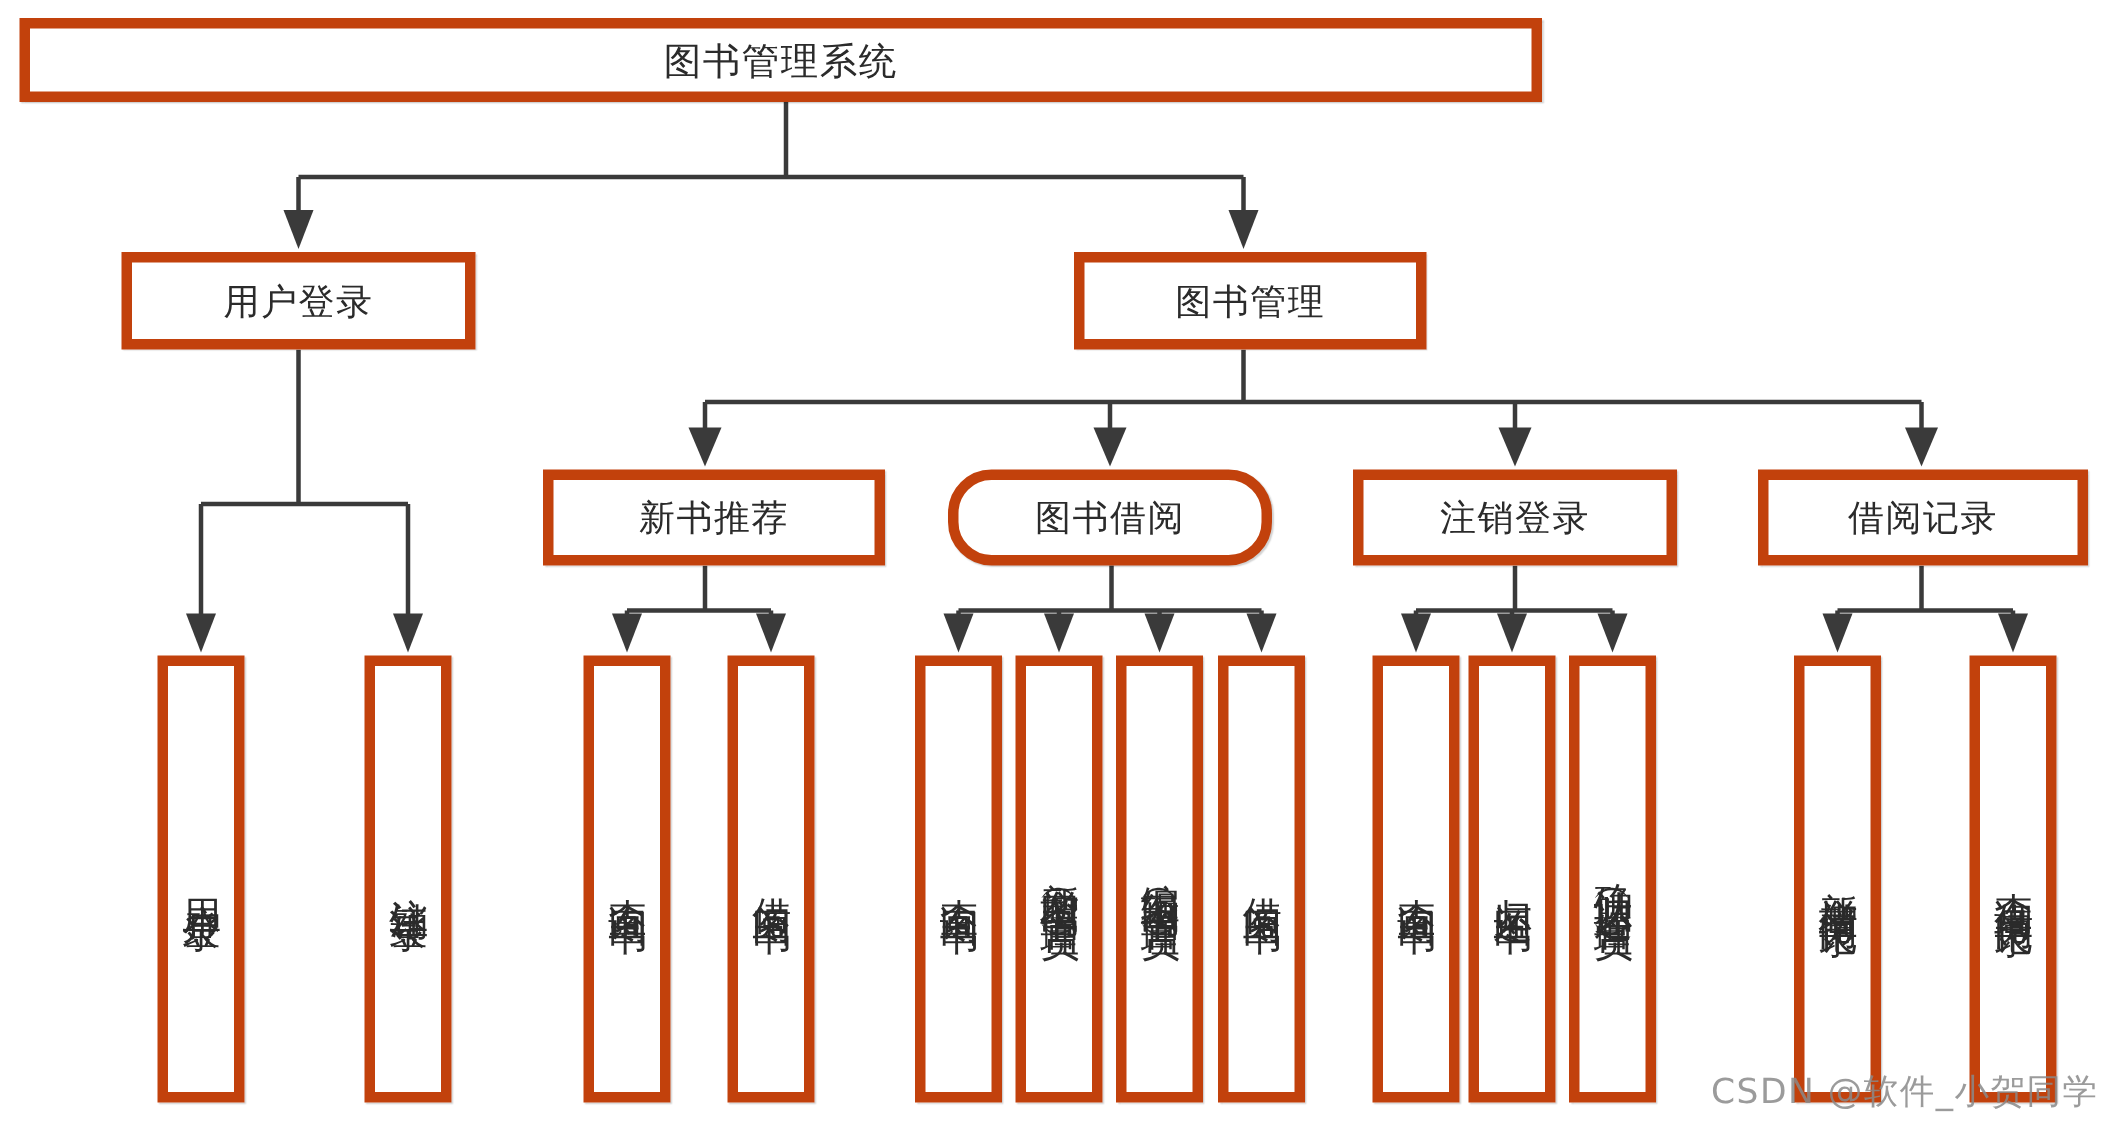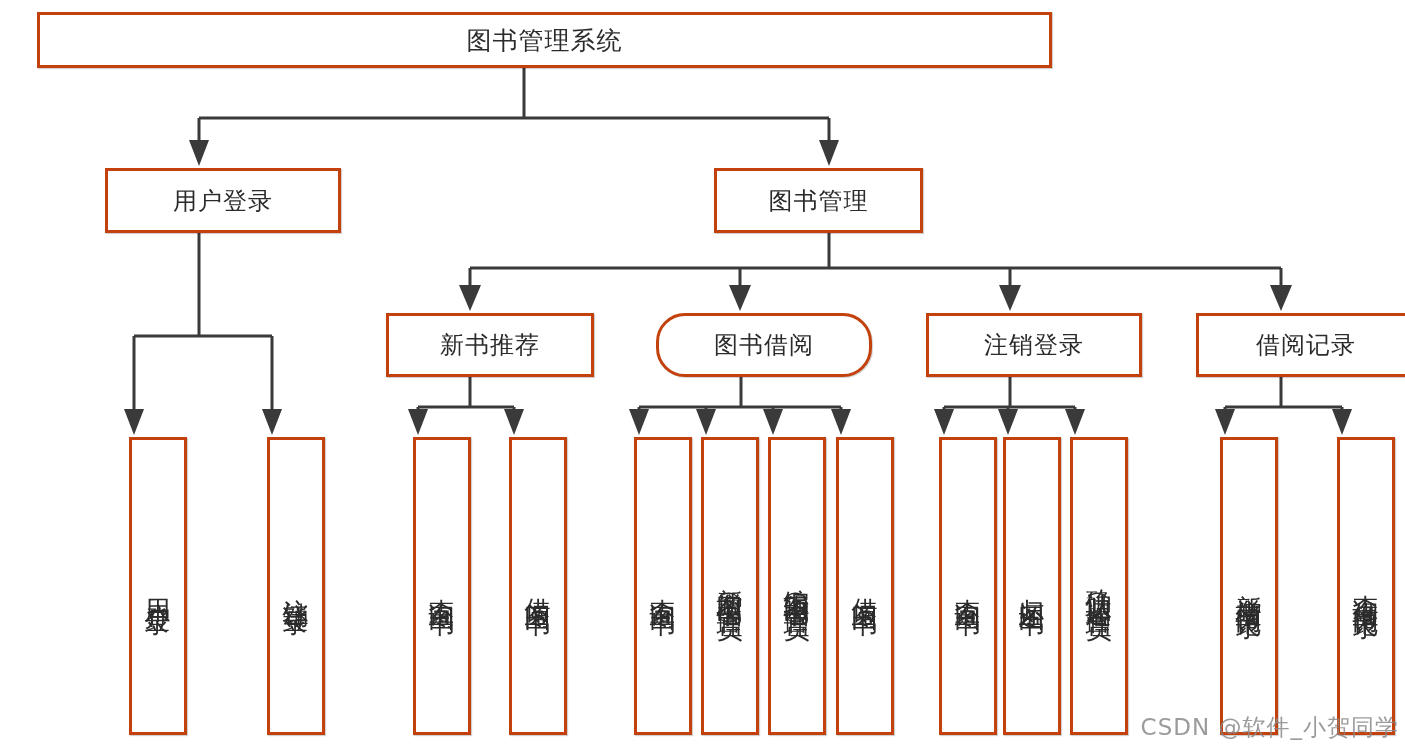"图书管理系统" .node { border: 3px solid #c2410c -> 7px solid #c2410c; margin-left: 24px -> none }
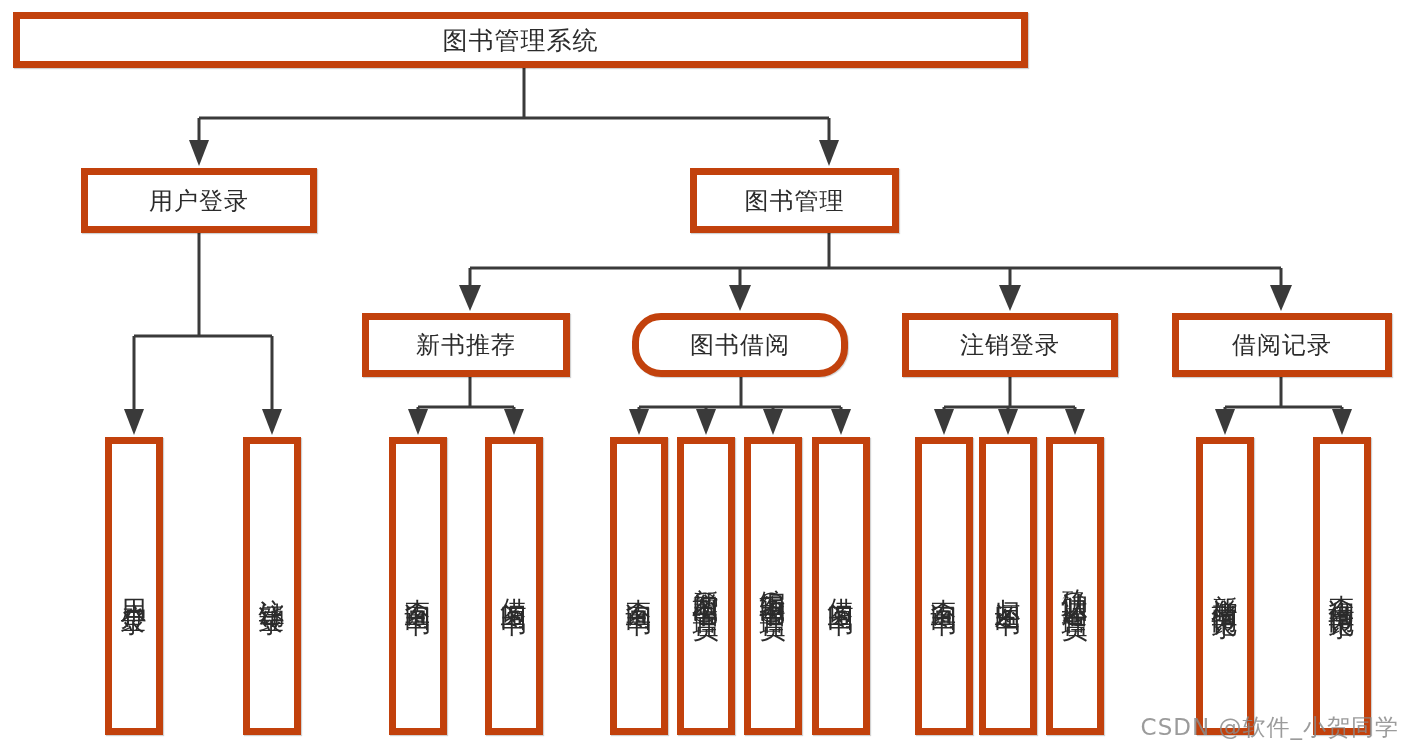"图书管理" div.node { left: 690px -> 716px; width: 209px -> 235px }
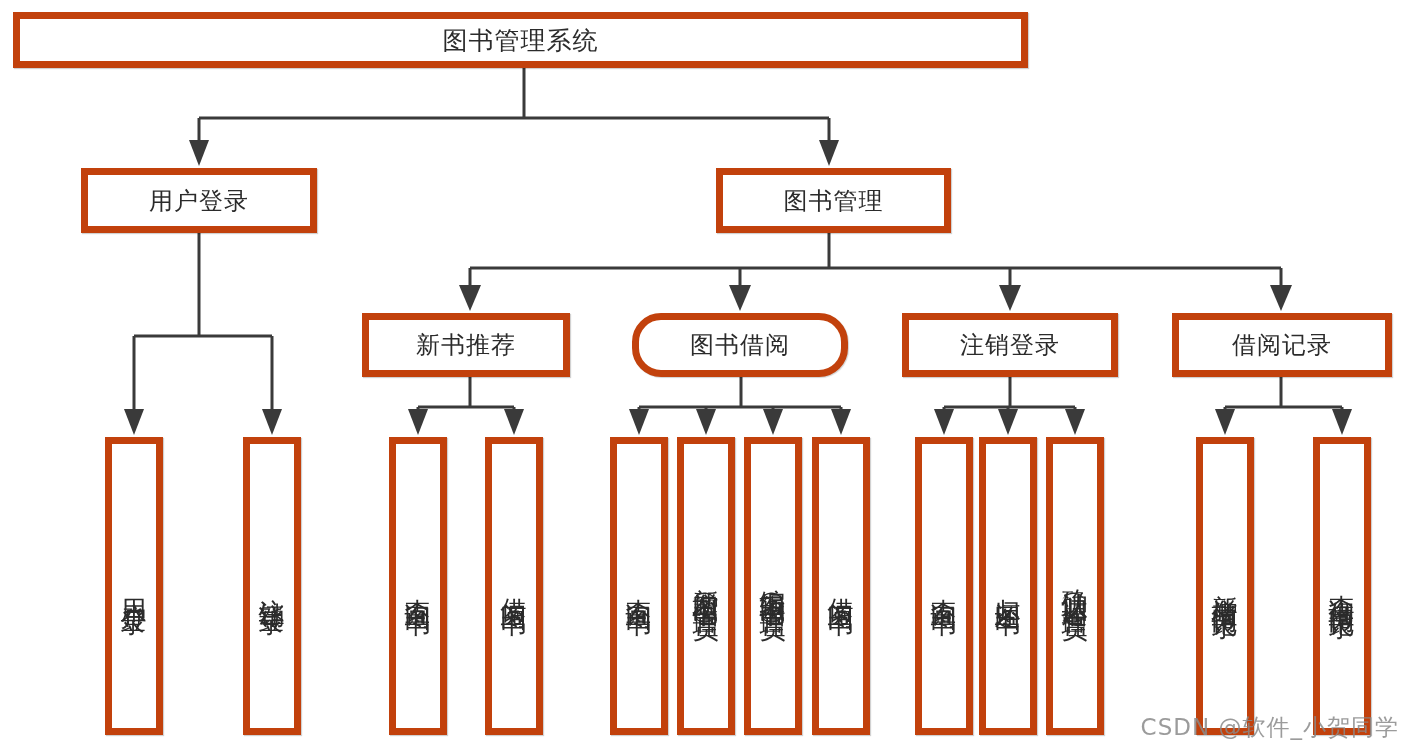"新书推荐" div.node { width: 208px -> 228px }
